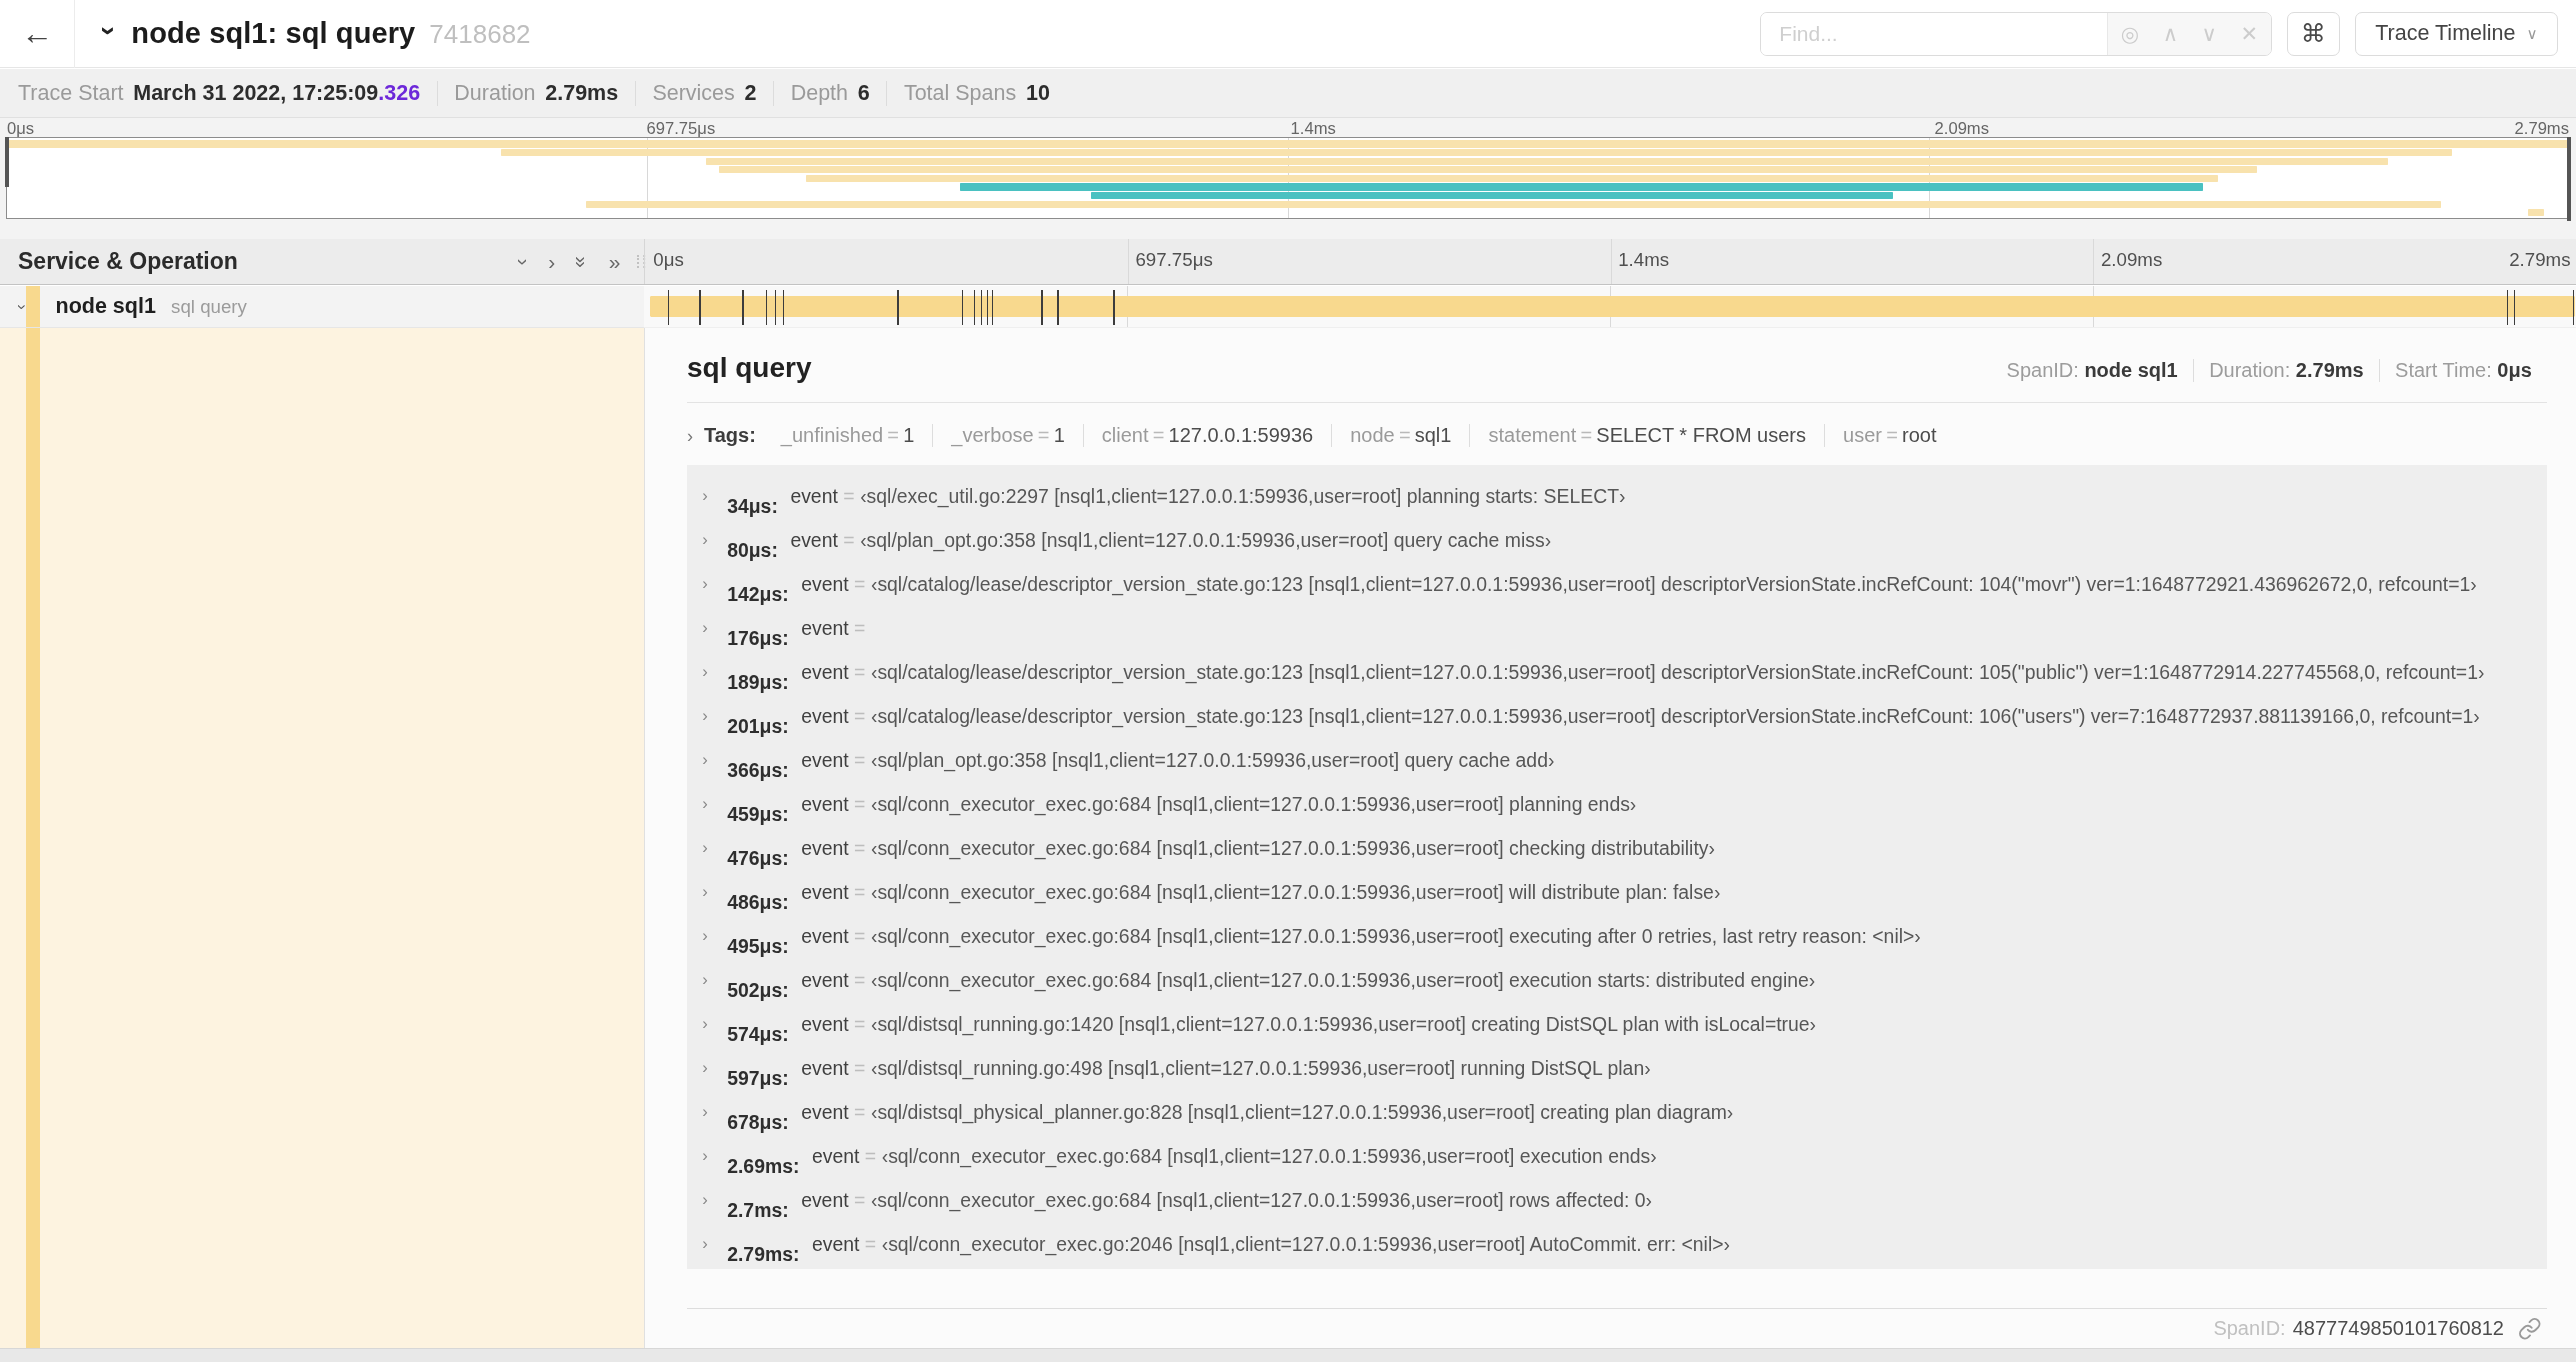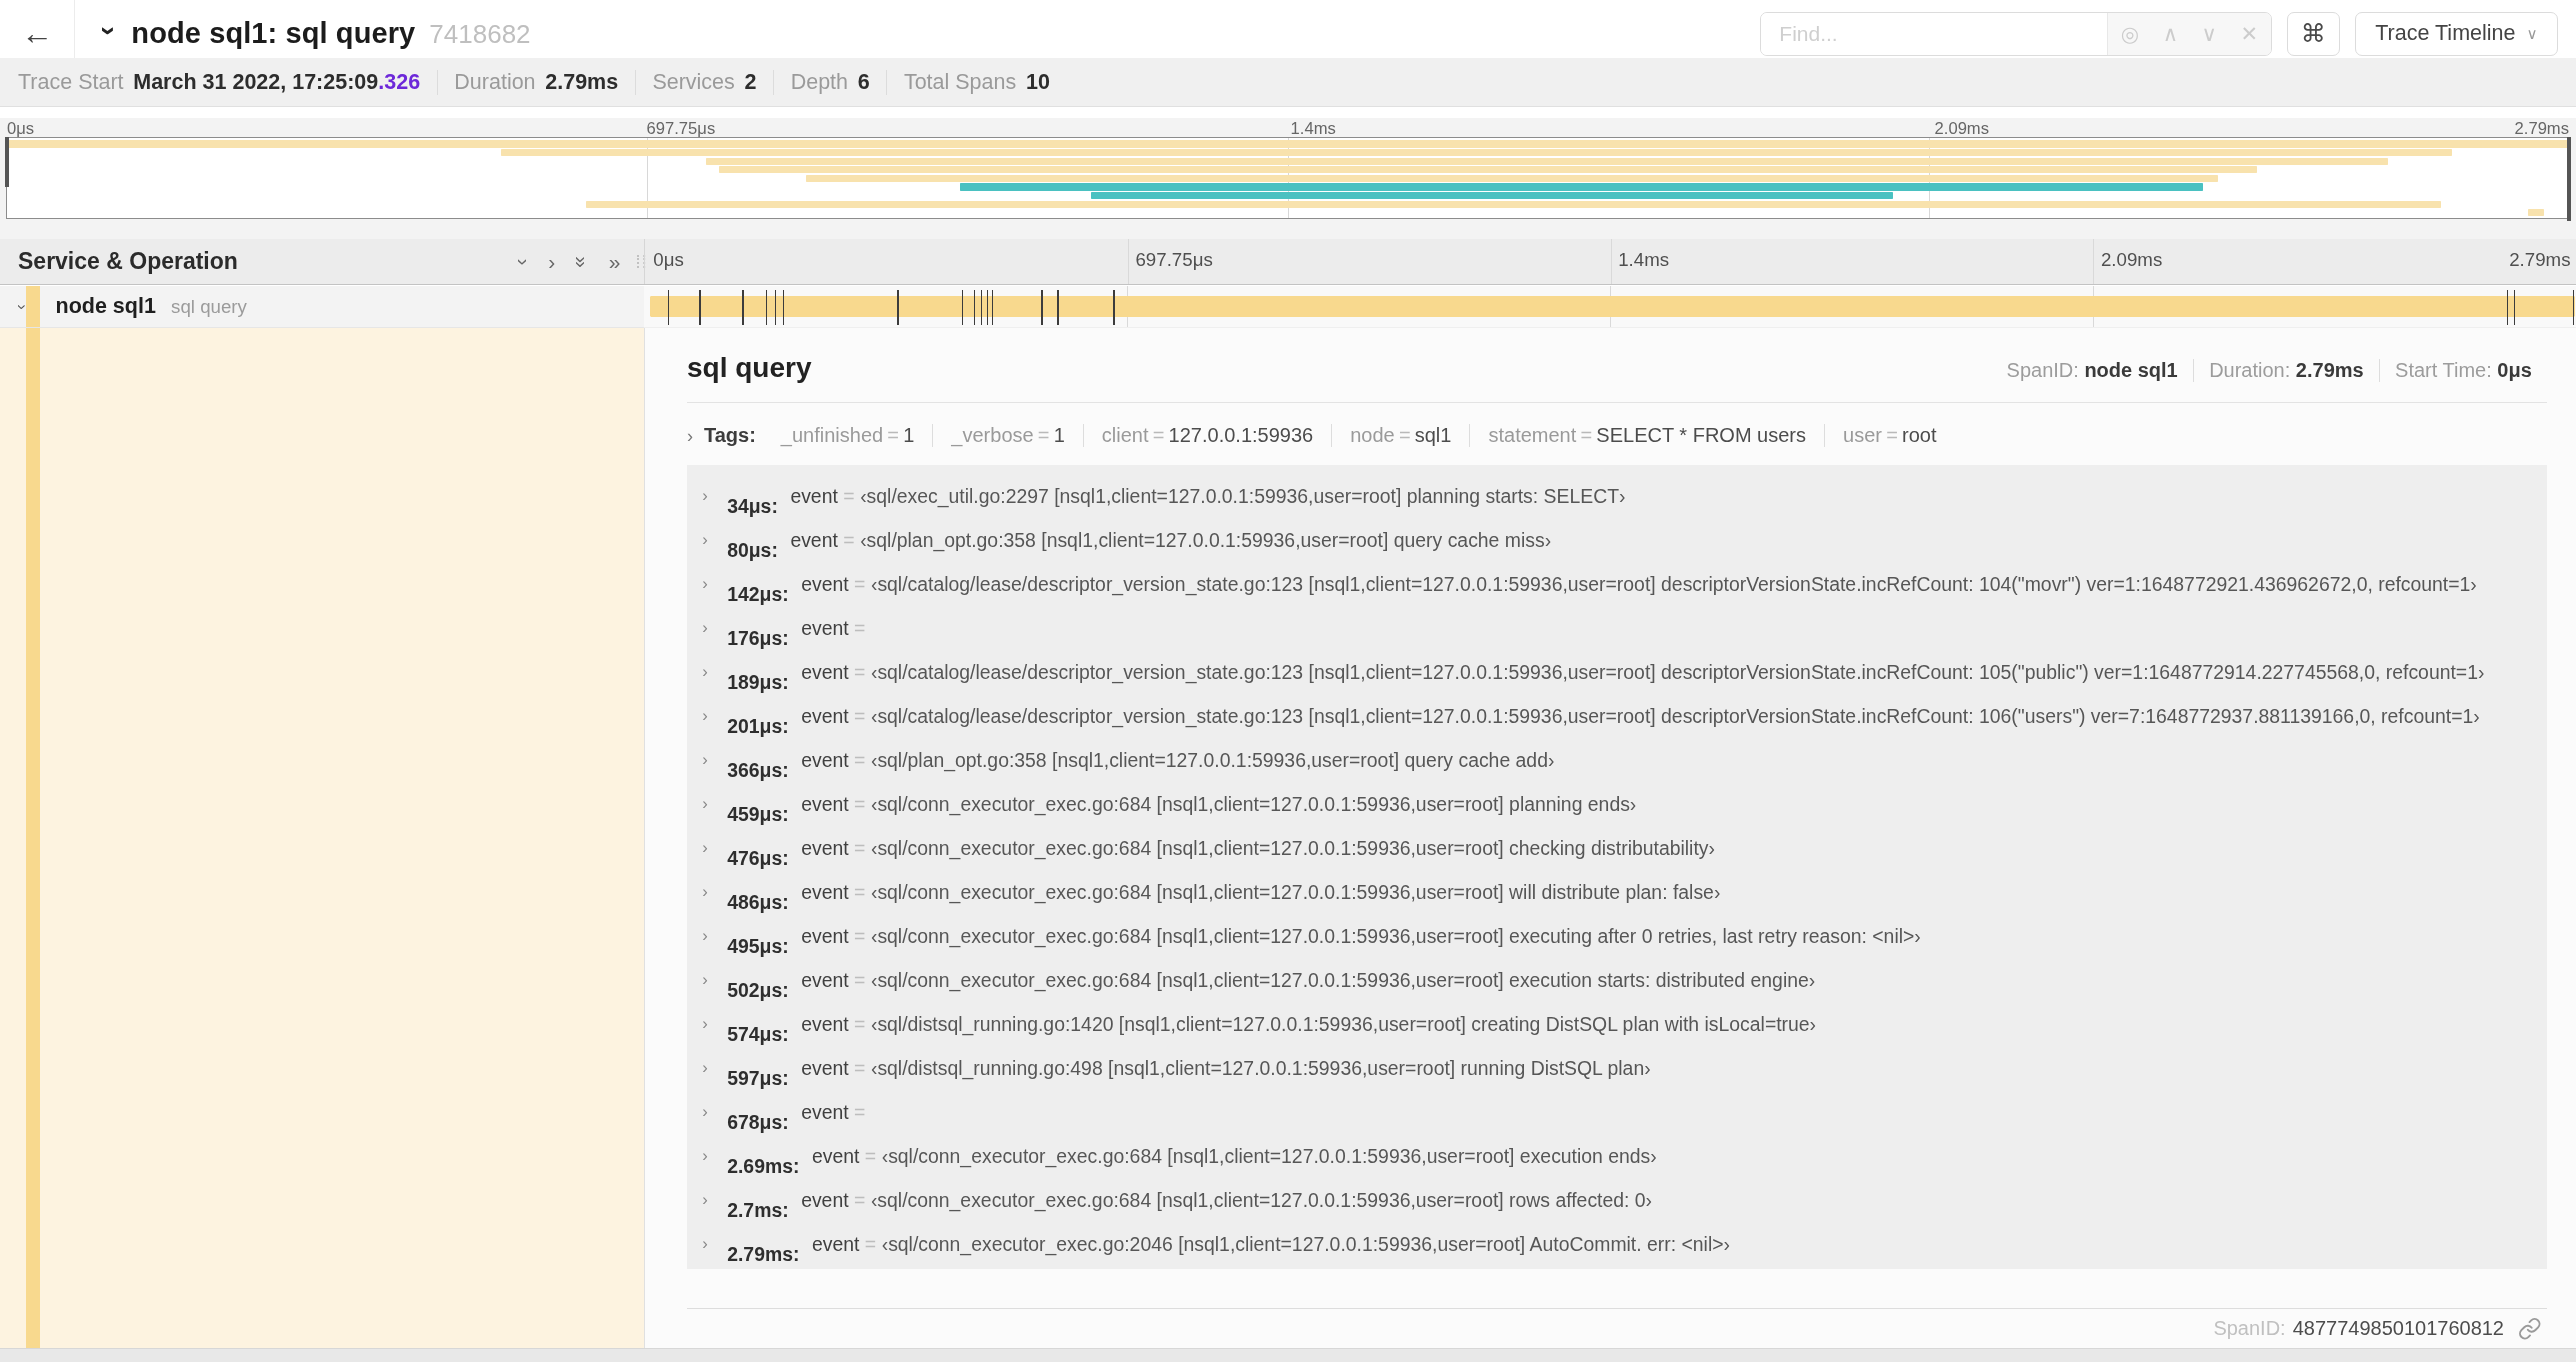"Trace Start" .infobar { top: 58px -> 69px }
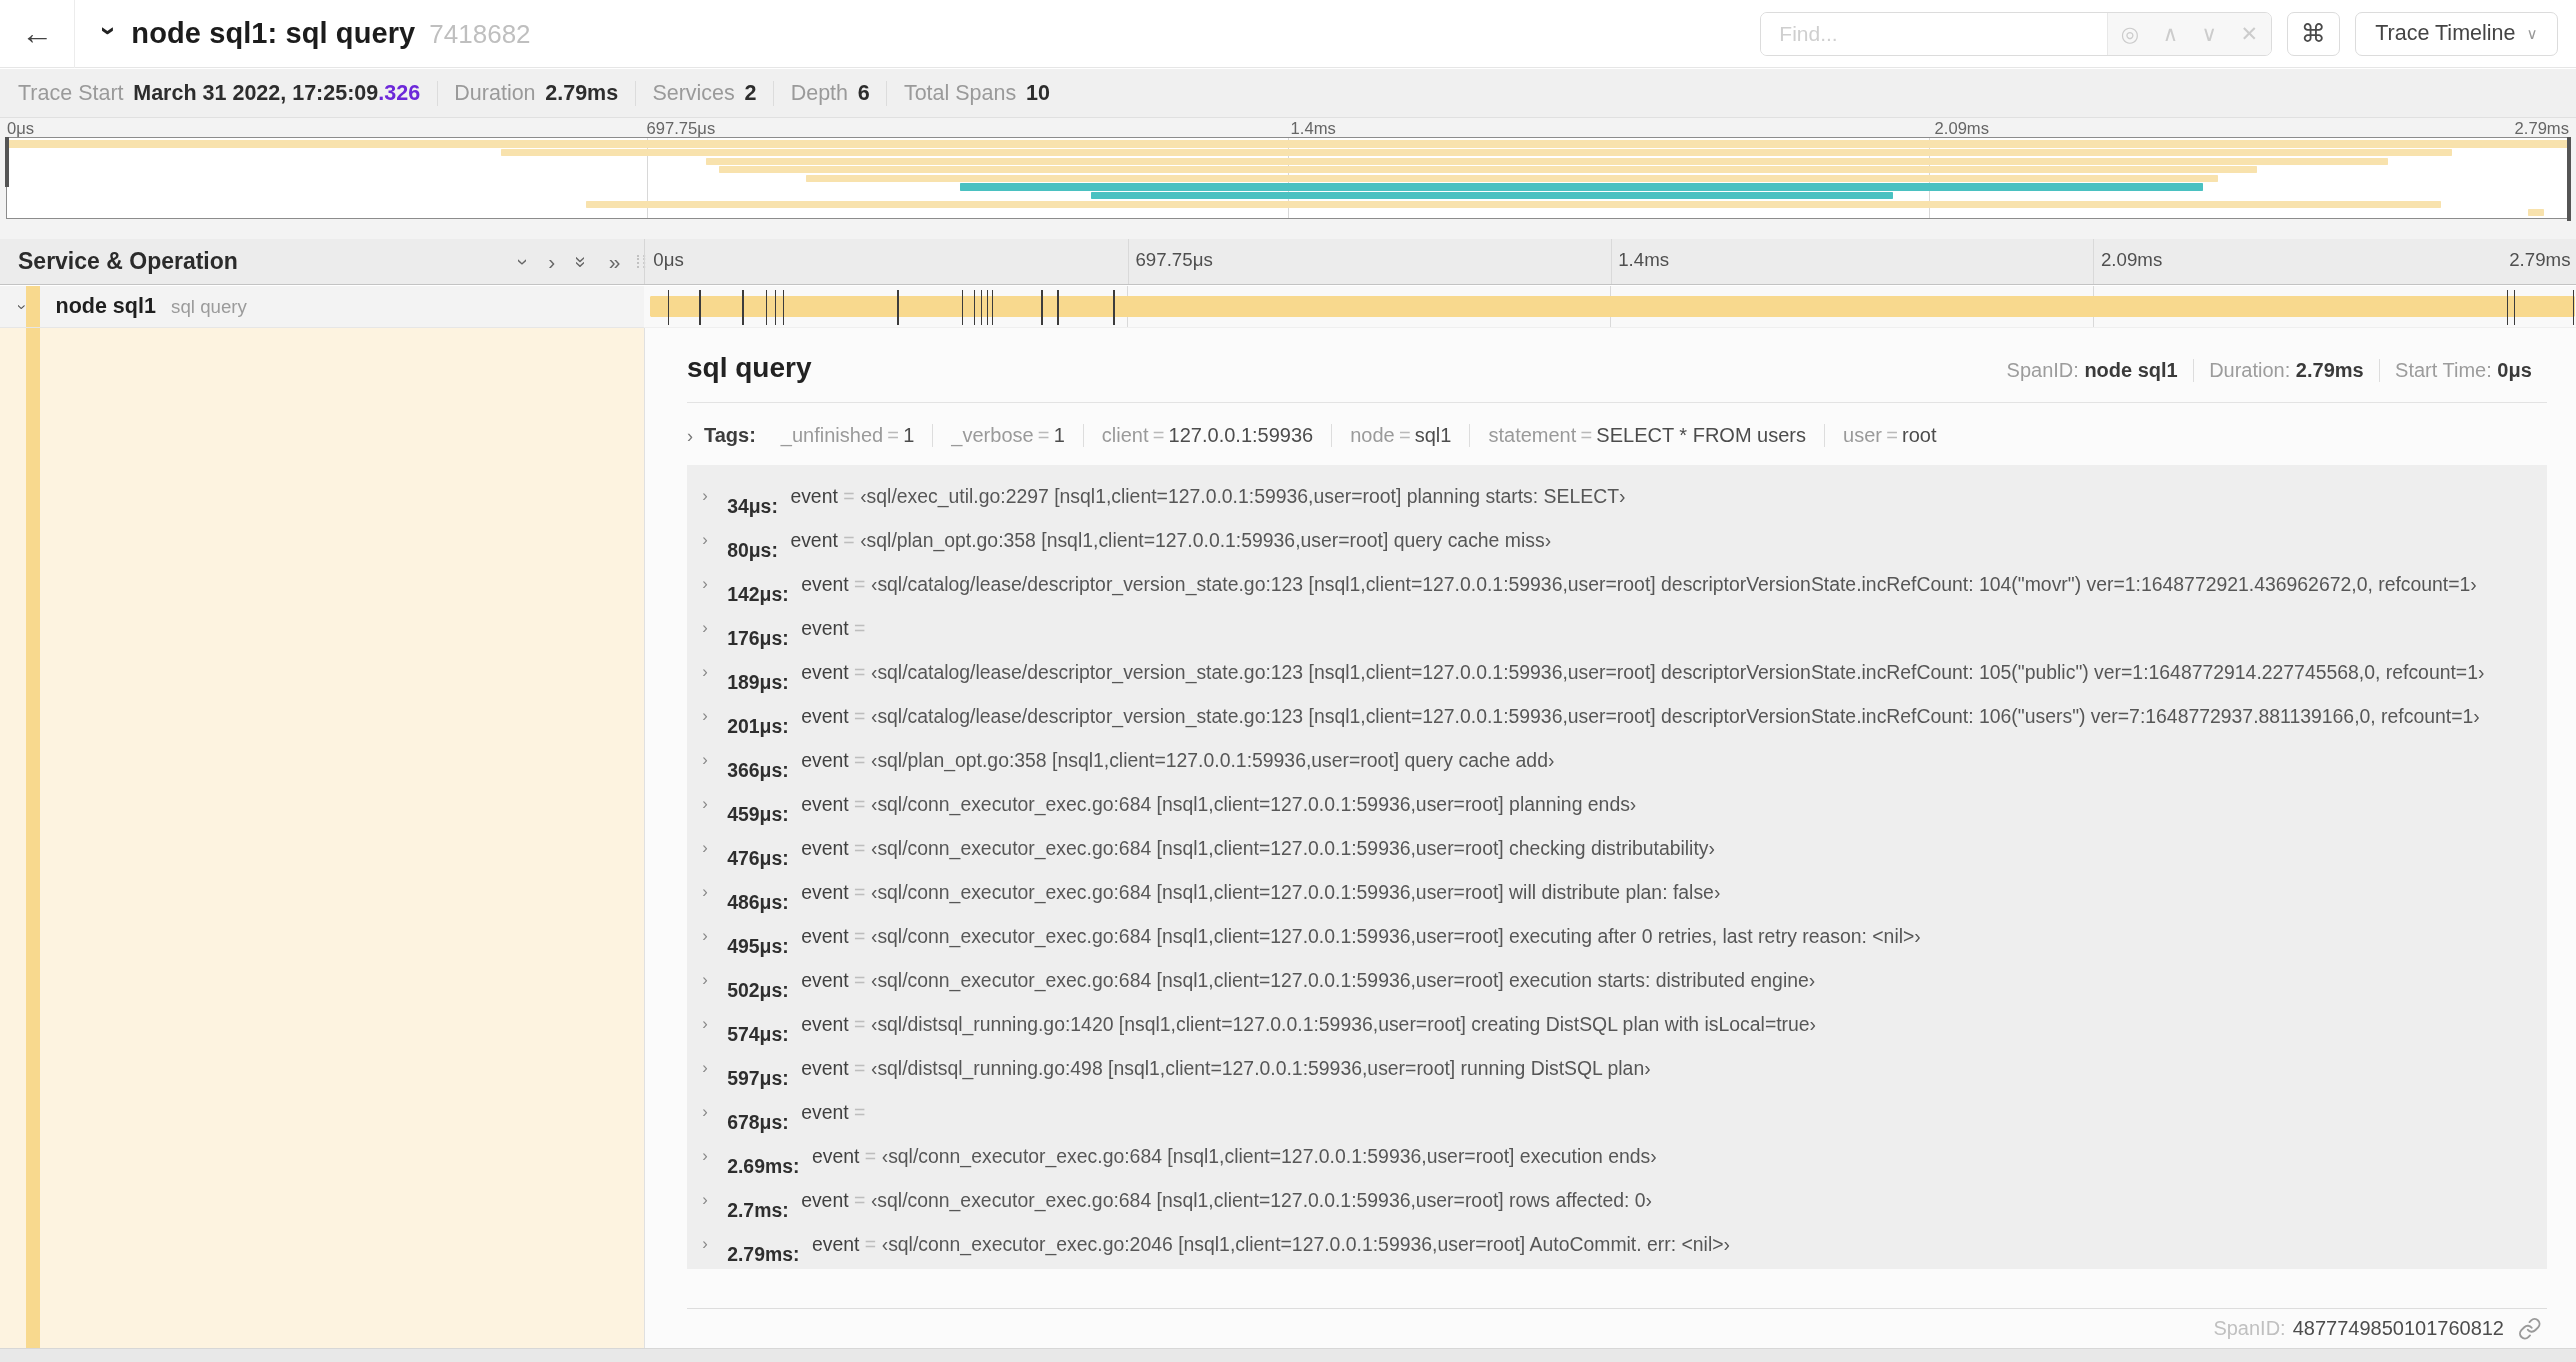"‹sql/distsql_physical_planner.go:828" span.log-value { html: none -> <span>‹sql/distsql_physical_planner.go:828 [nsql1,client=127.0.0.1:59936,user=root] creating plan diagram›</span> }
